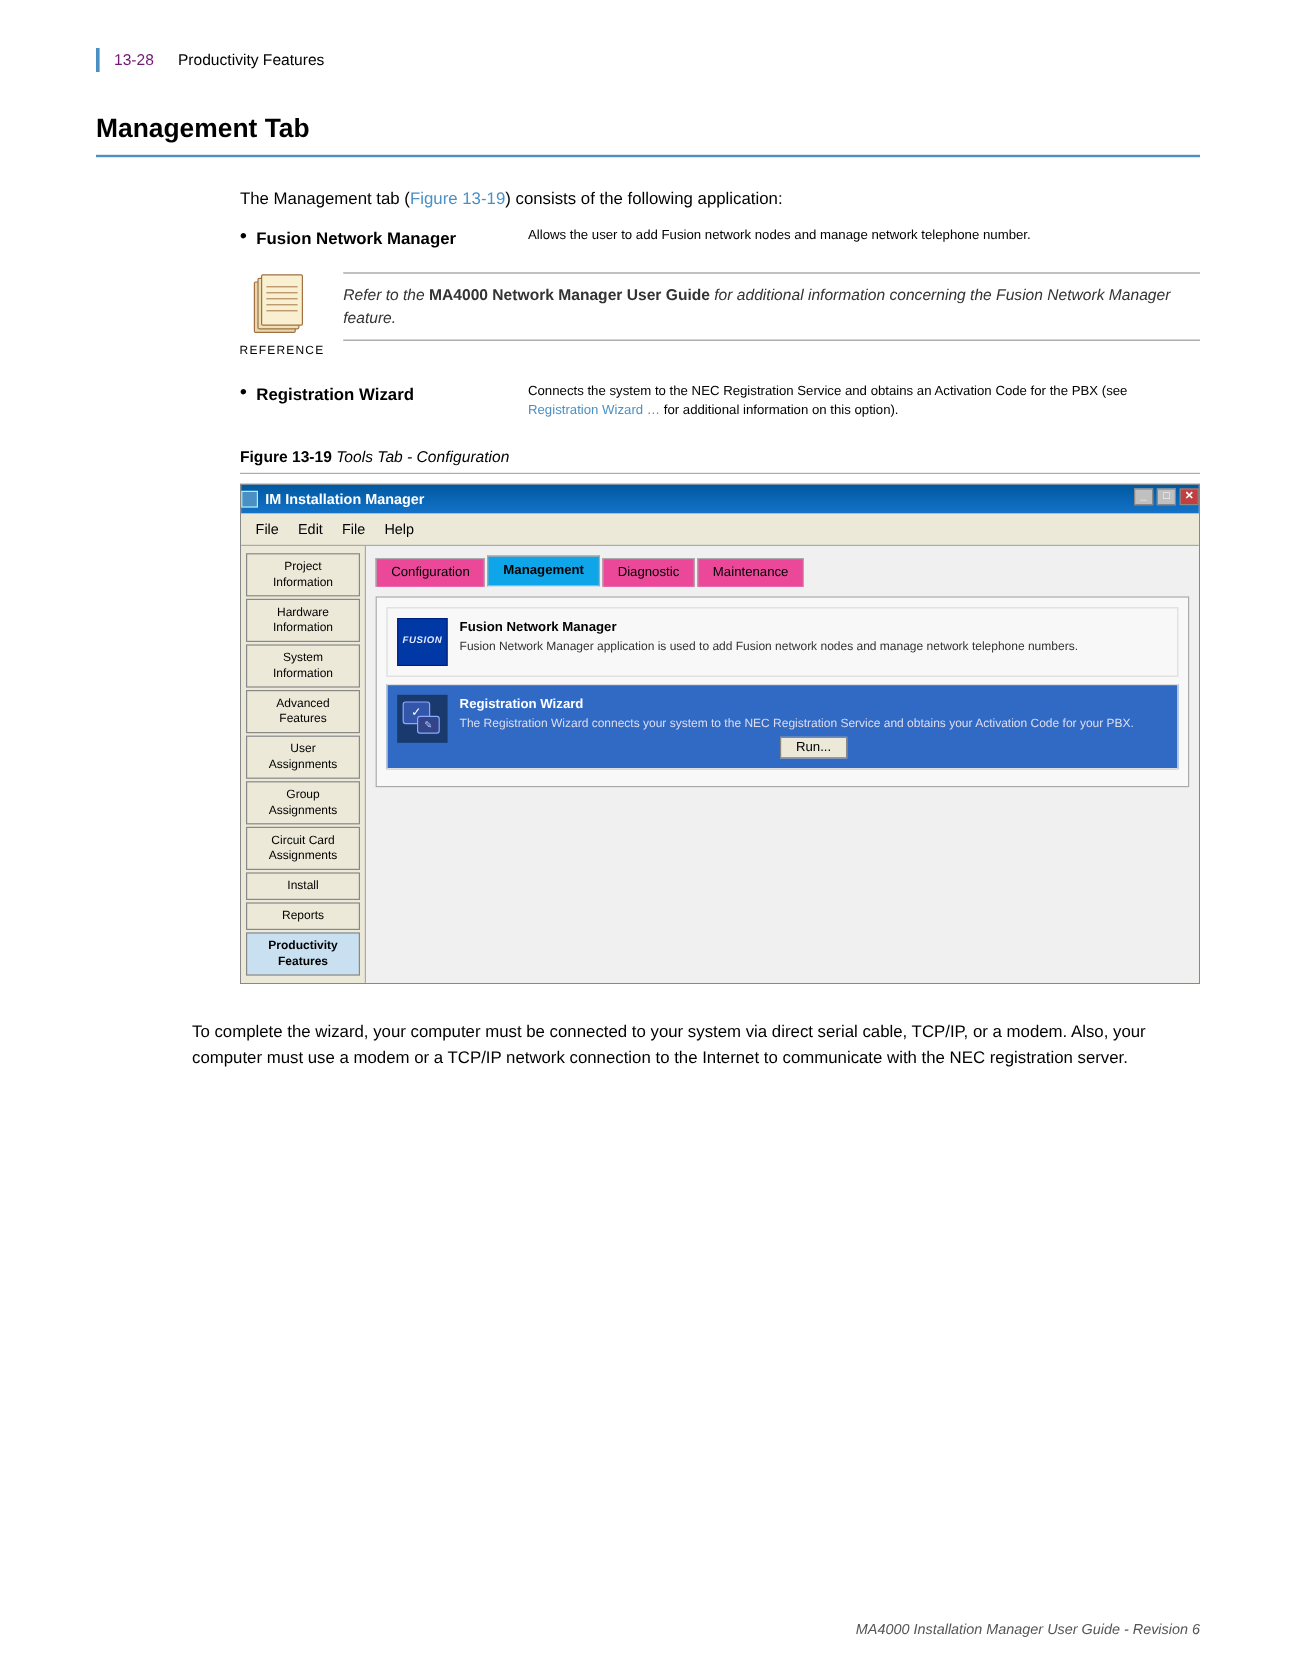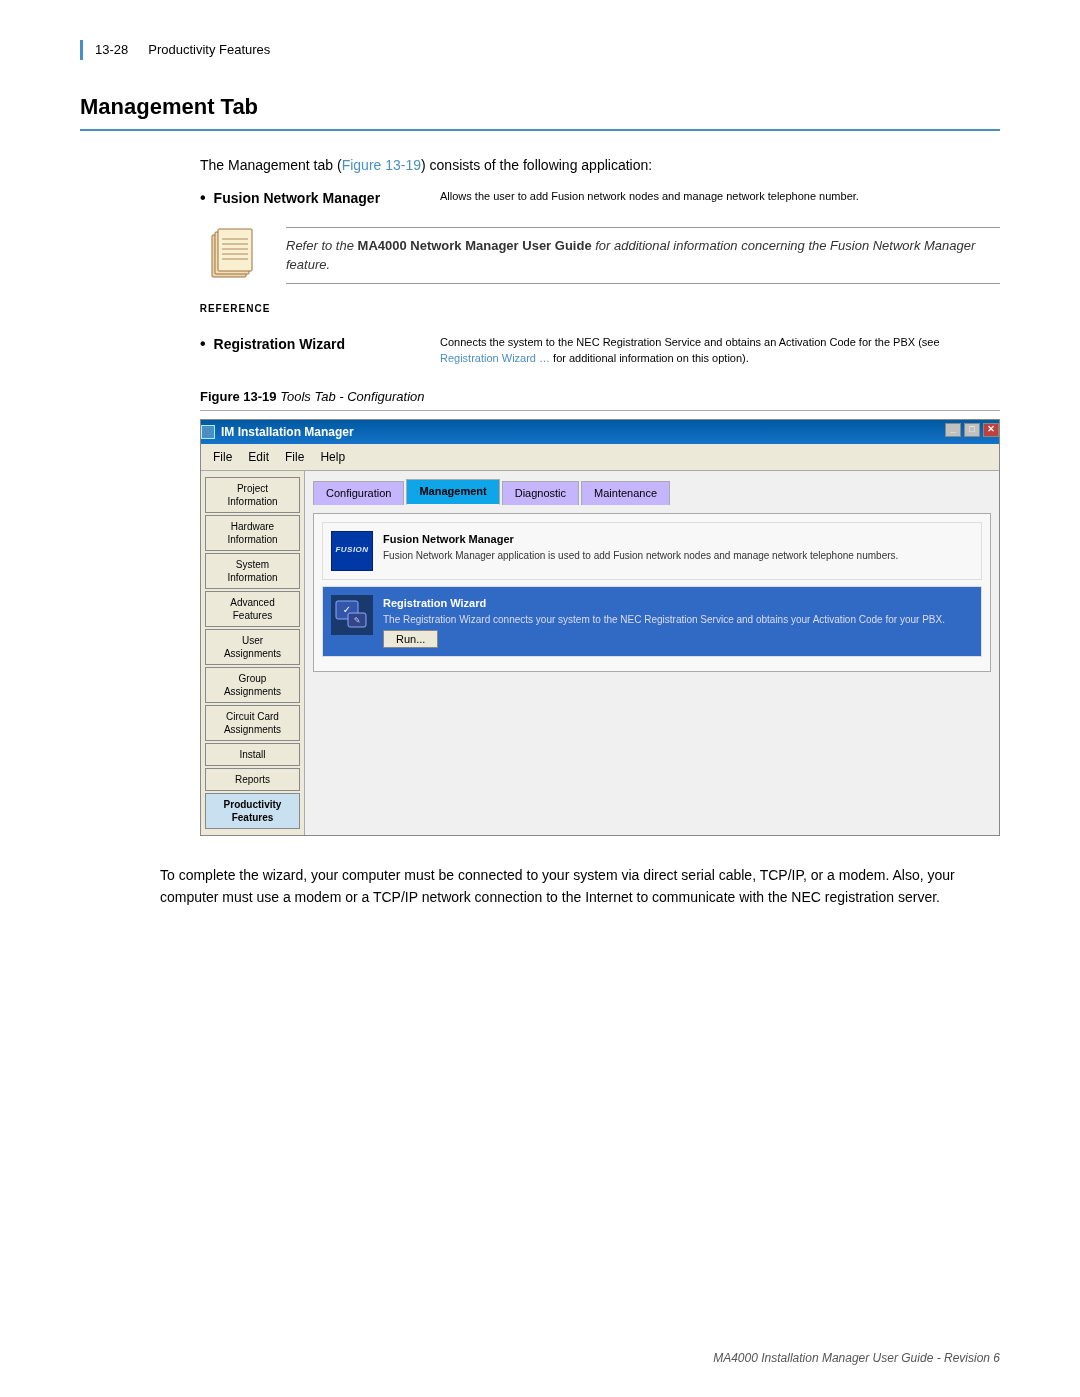"13-28" .page-number { color: #000000 -> #701a75 }
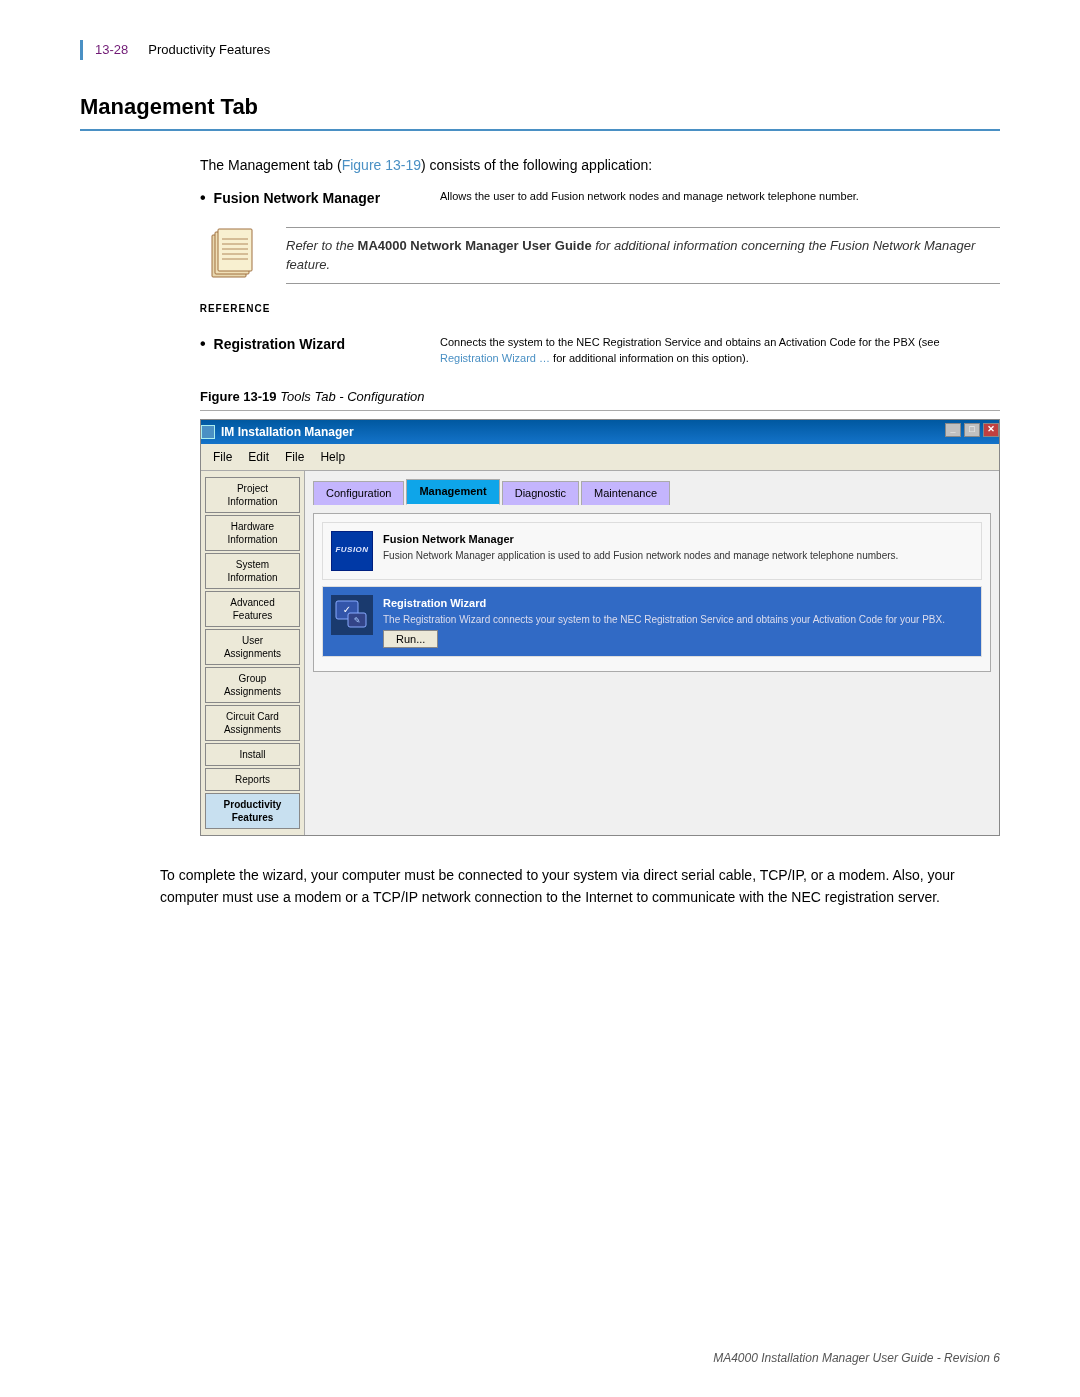"REFERENCE" .reference-label { font-weight: bold -> normal; margin-top: 20px -> 4px }
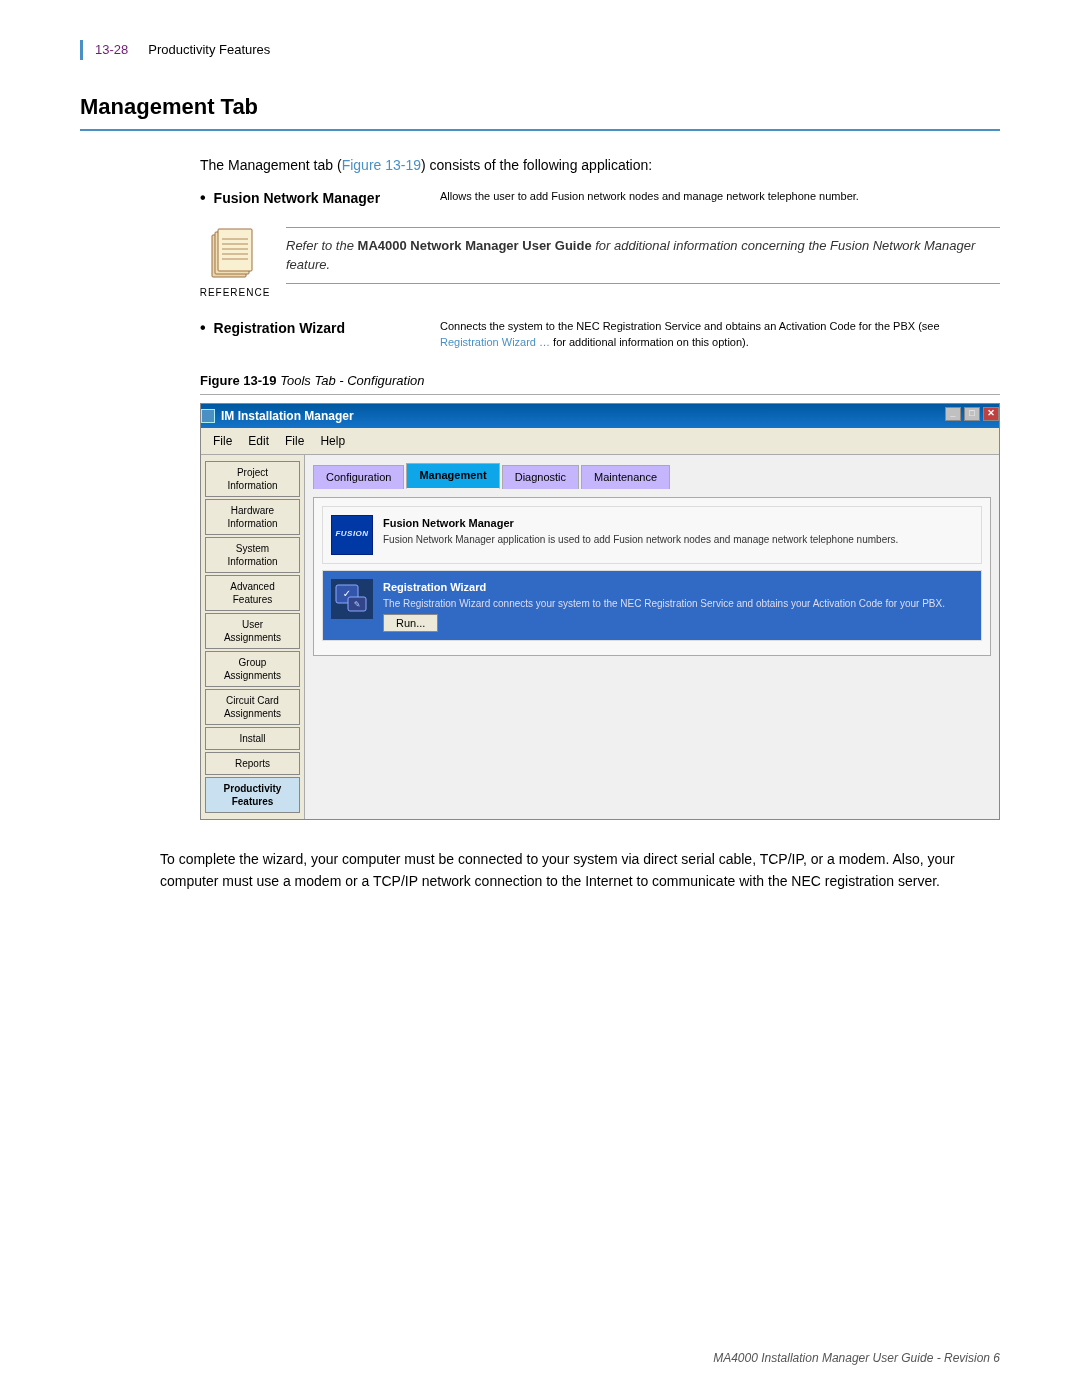"Configuration" .tab-item { background: #c4b5fd -> #ec4899 }
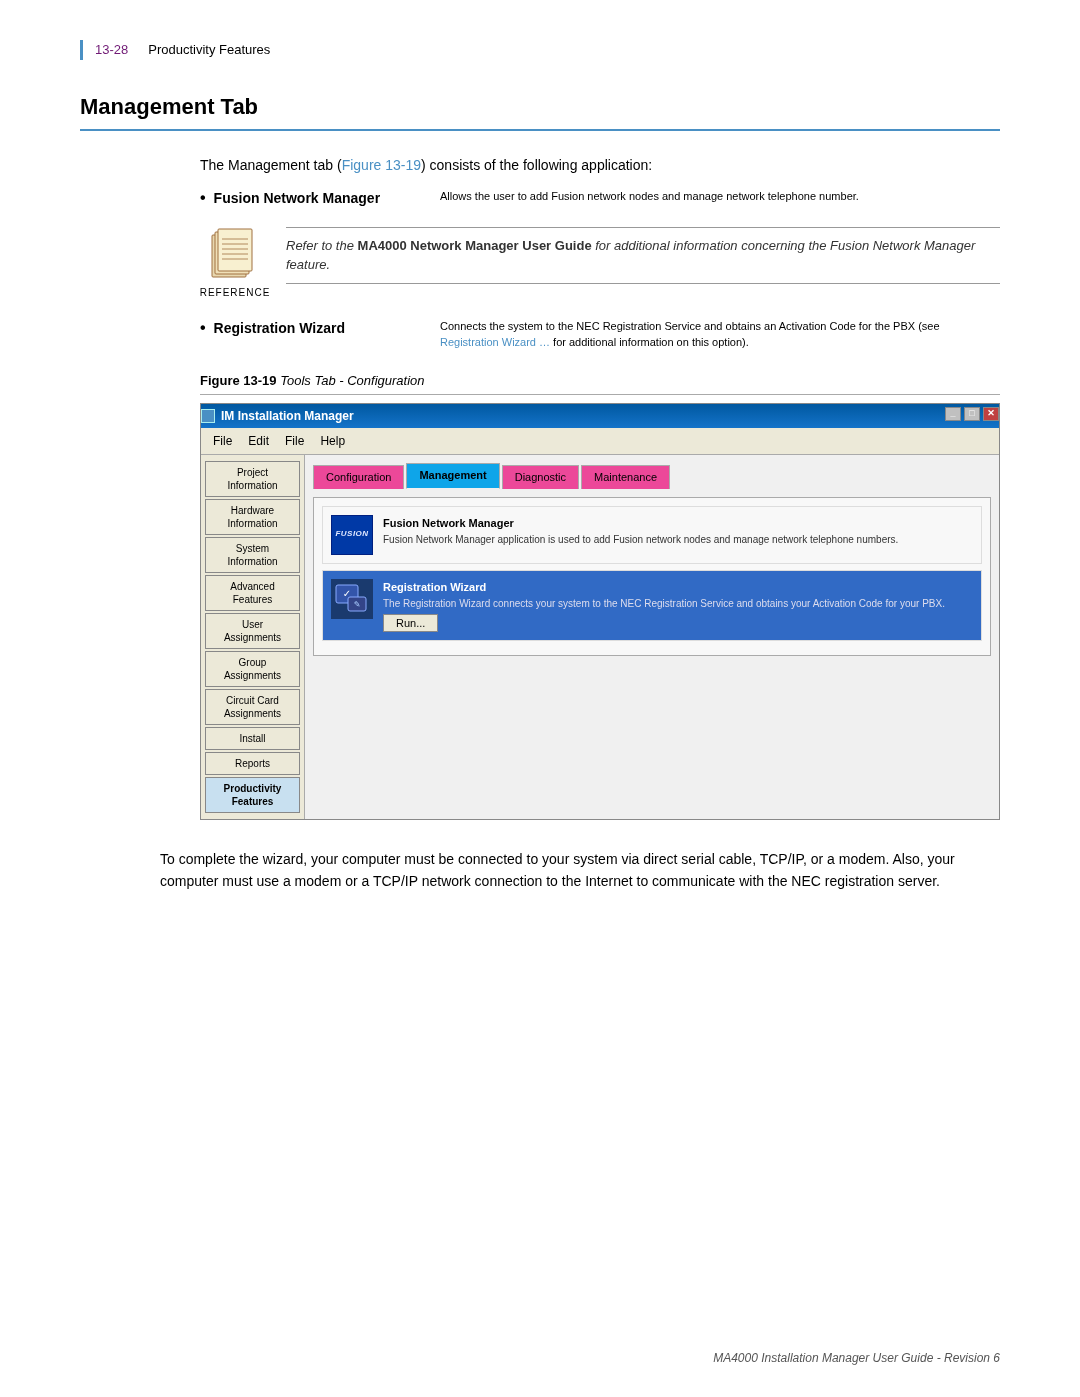"Run..." .run-btn-row { justify-content: flex-start -> center }
